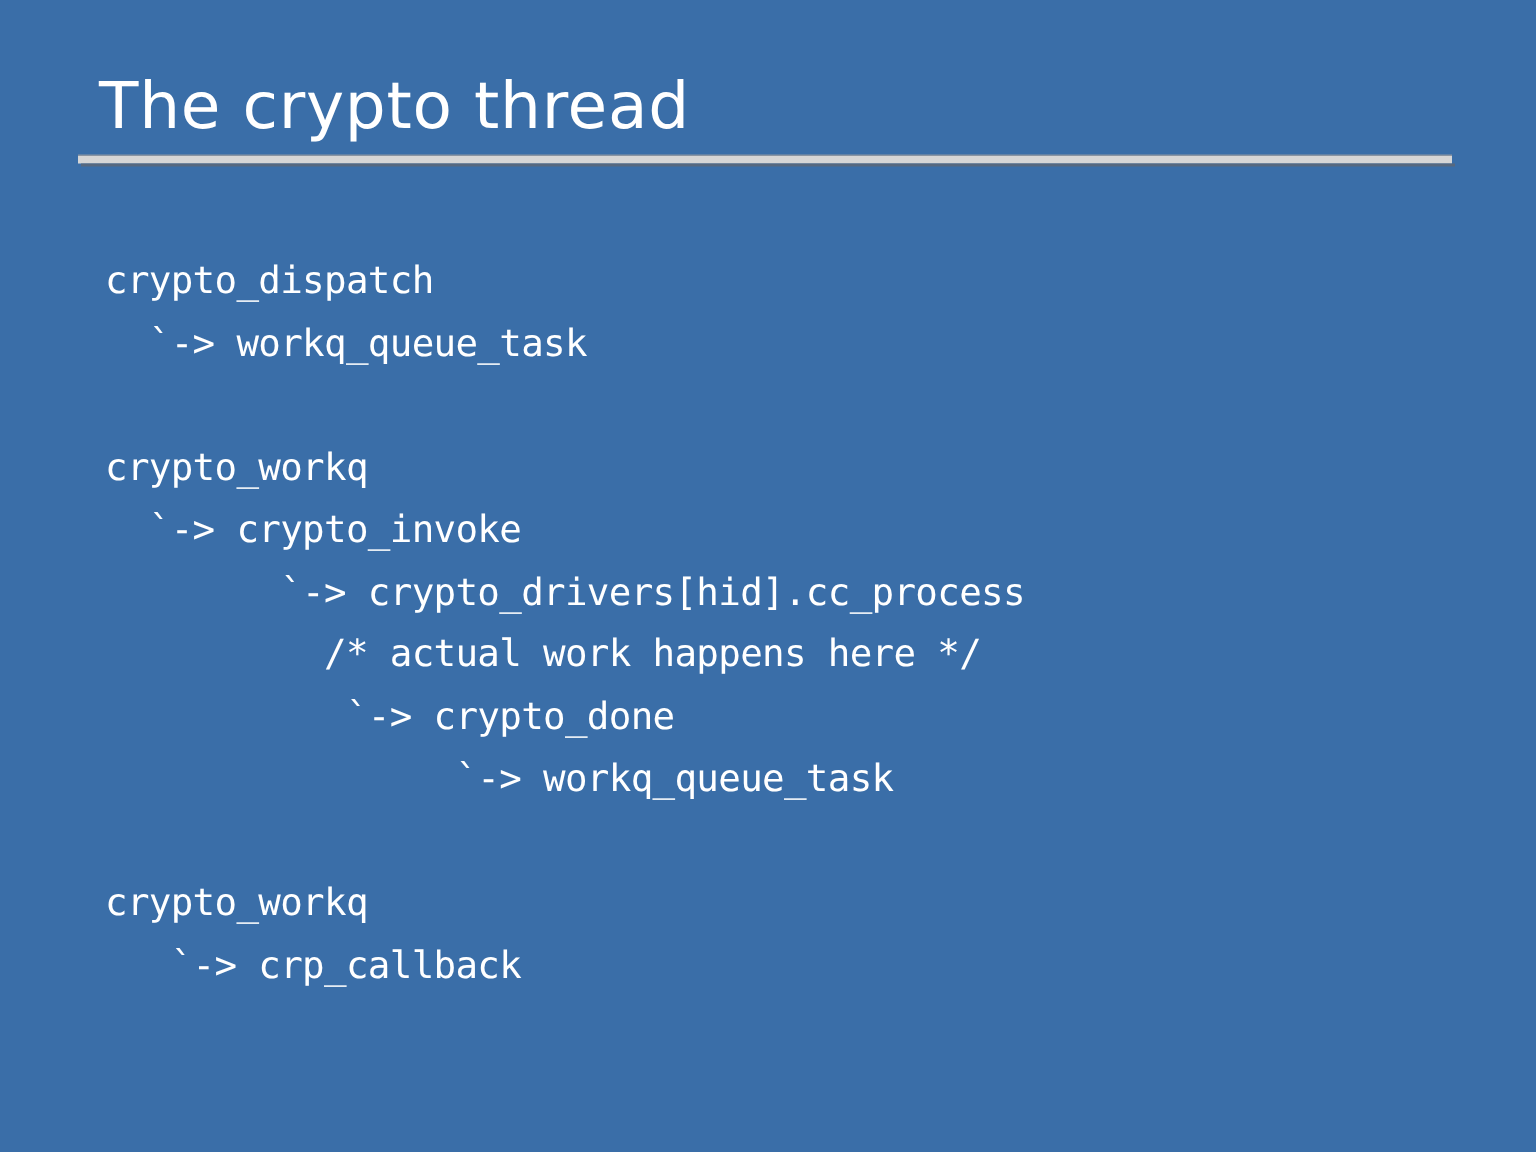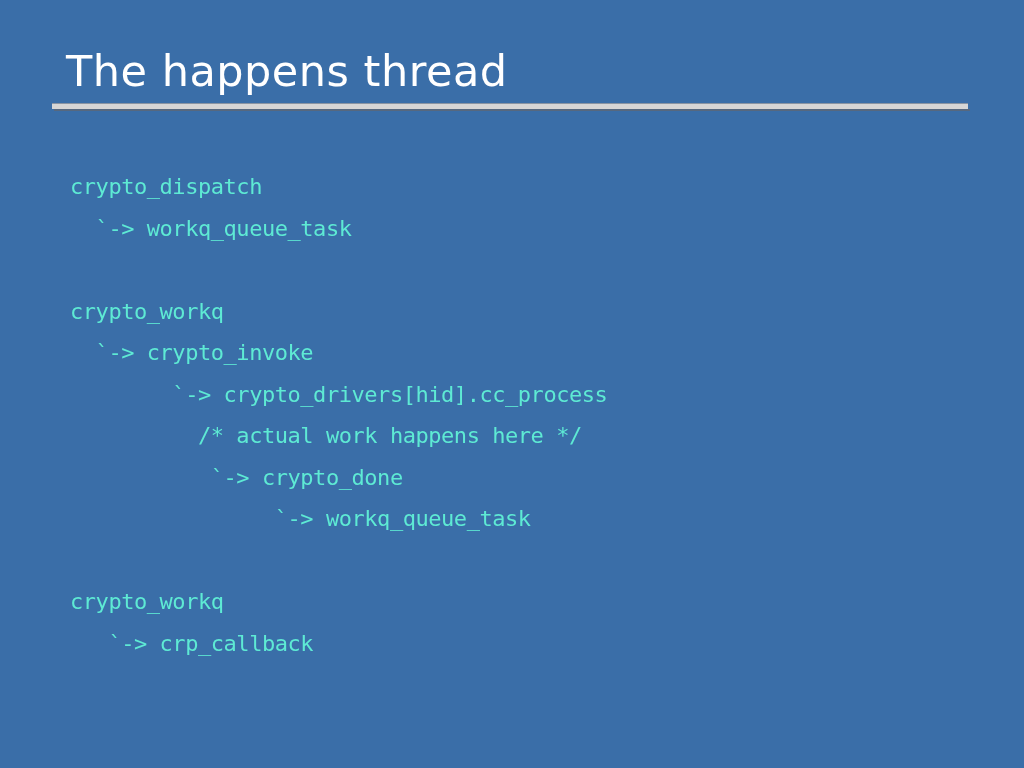"The happens thread" div { text: happens -> crypto }
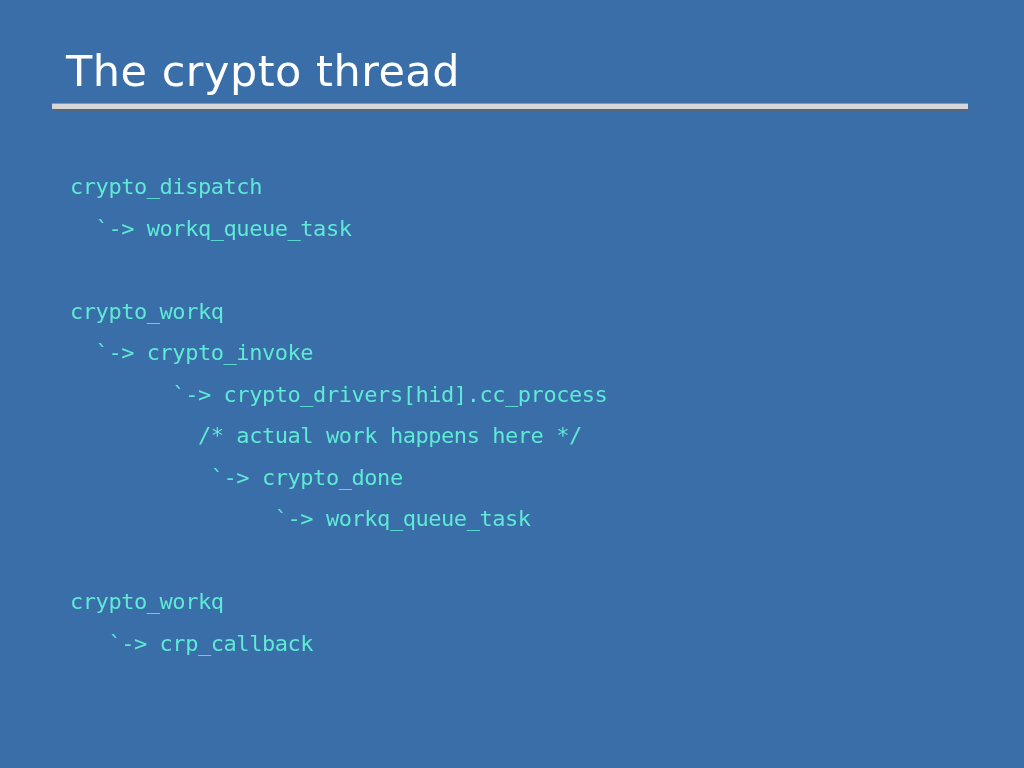"crypto_dispatch" #code-block { color: #5eead4 -> #ffffff; font-size: 22px -> 25px }
